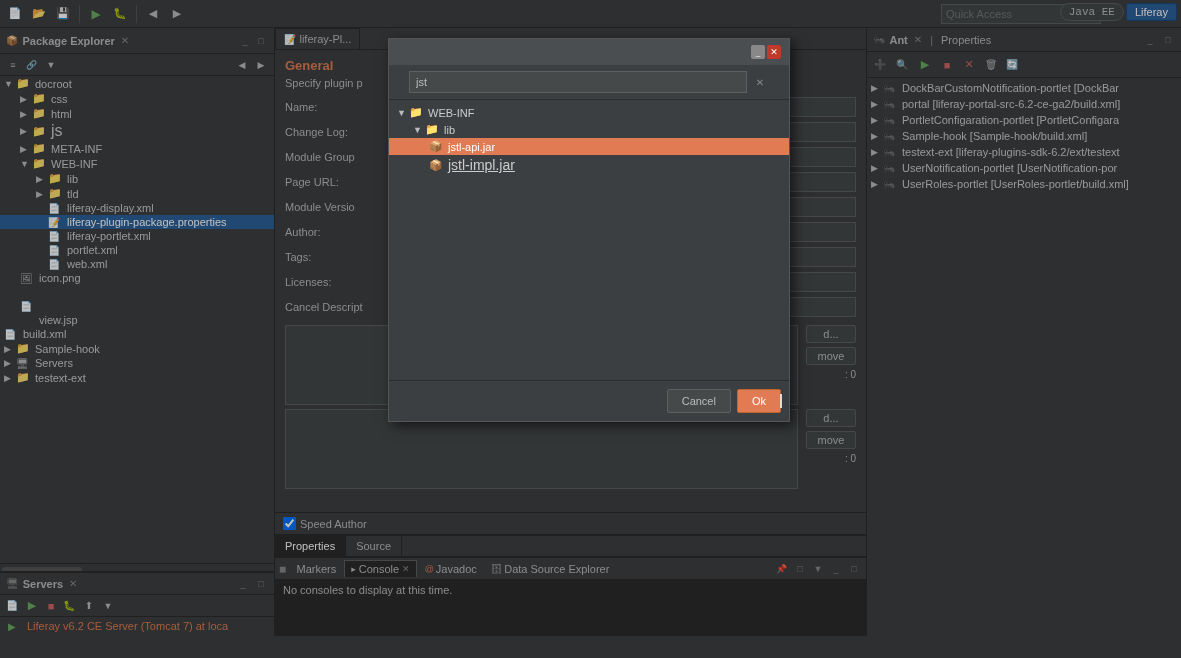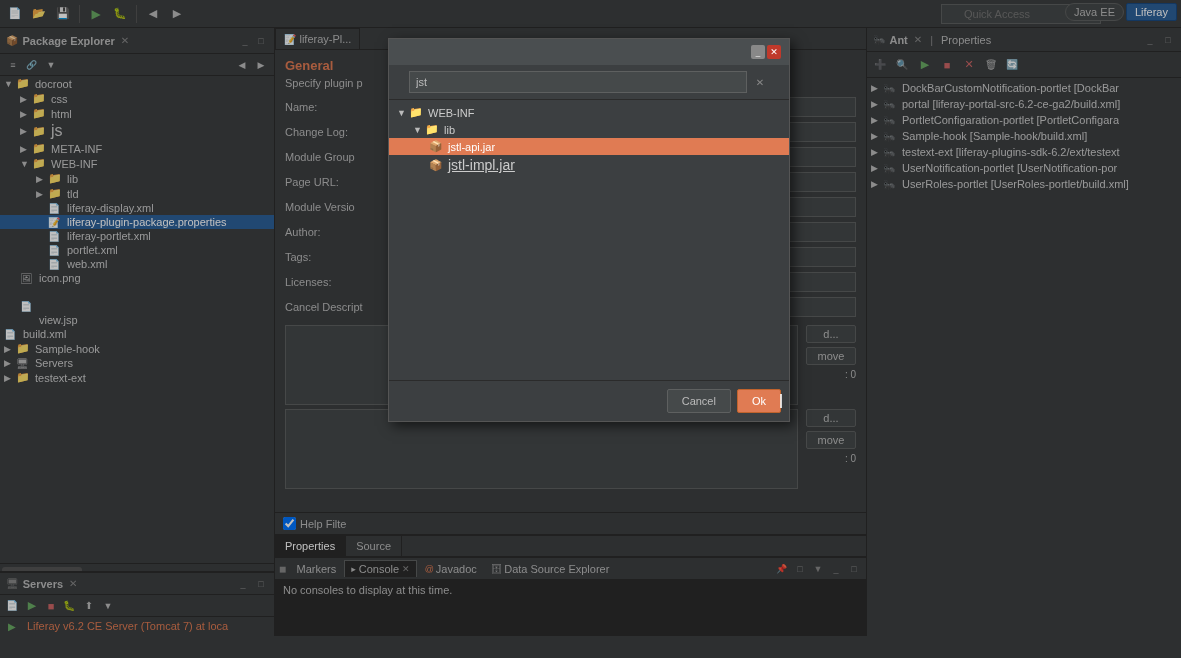"Quick Access" input { padding: 2px 22px -> 2px 4px }
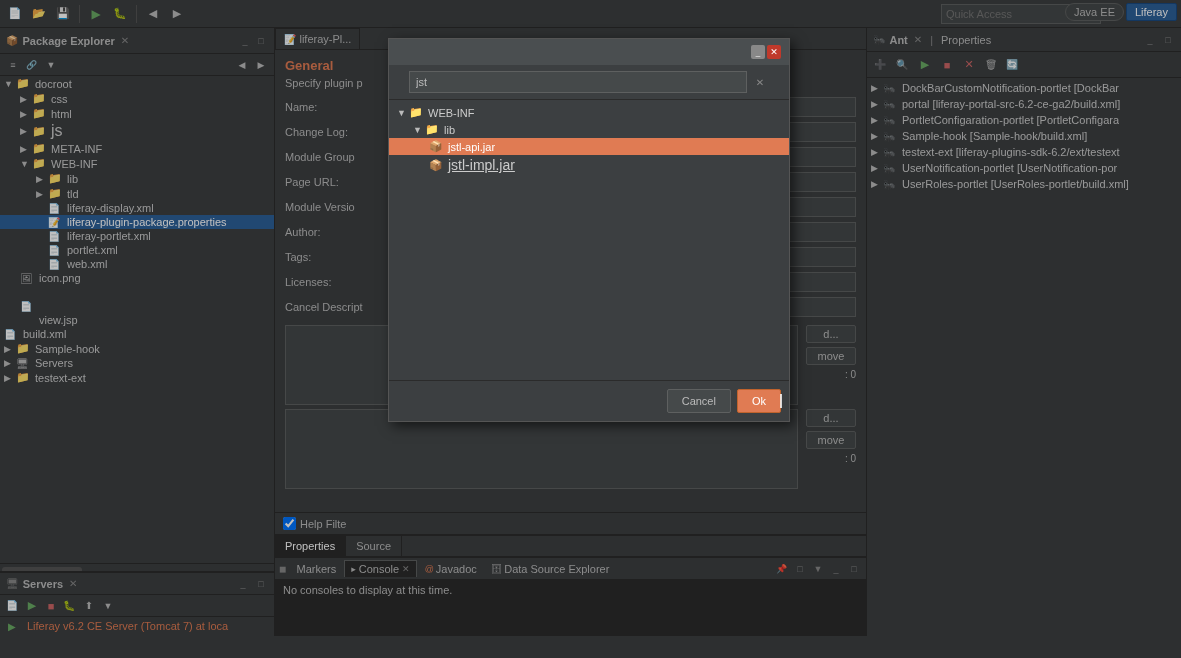"Java EE" button { font-family: none -> Liberation Mono, monospace }
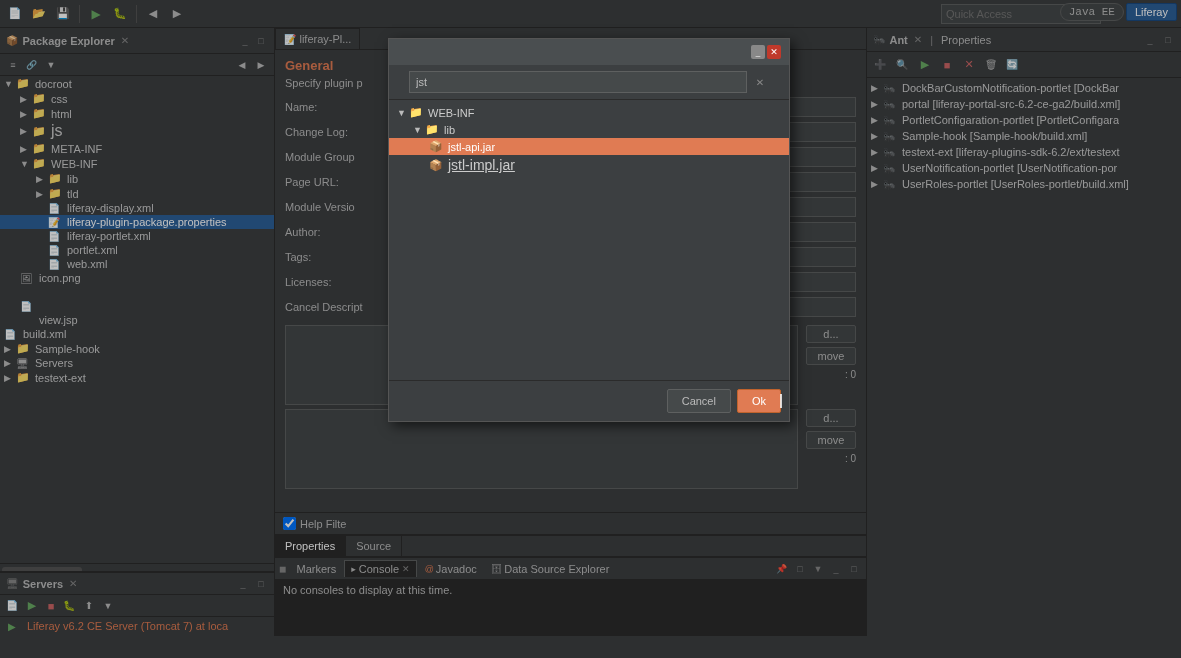"Help Filte" span { text: Help Filte -> Speed Author }
